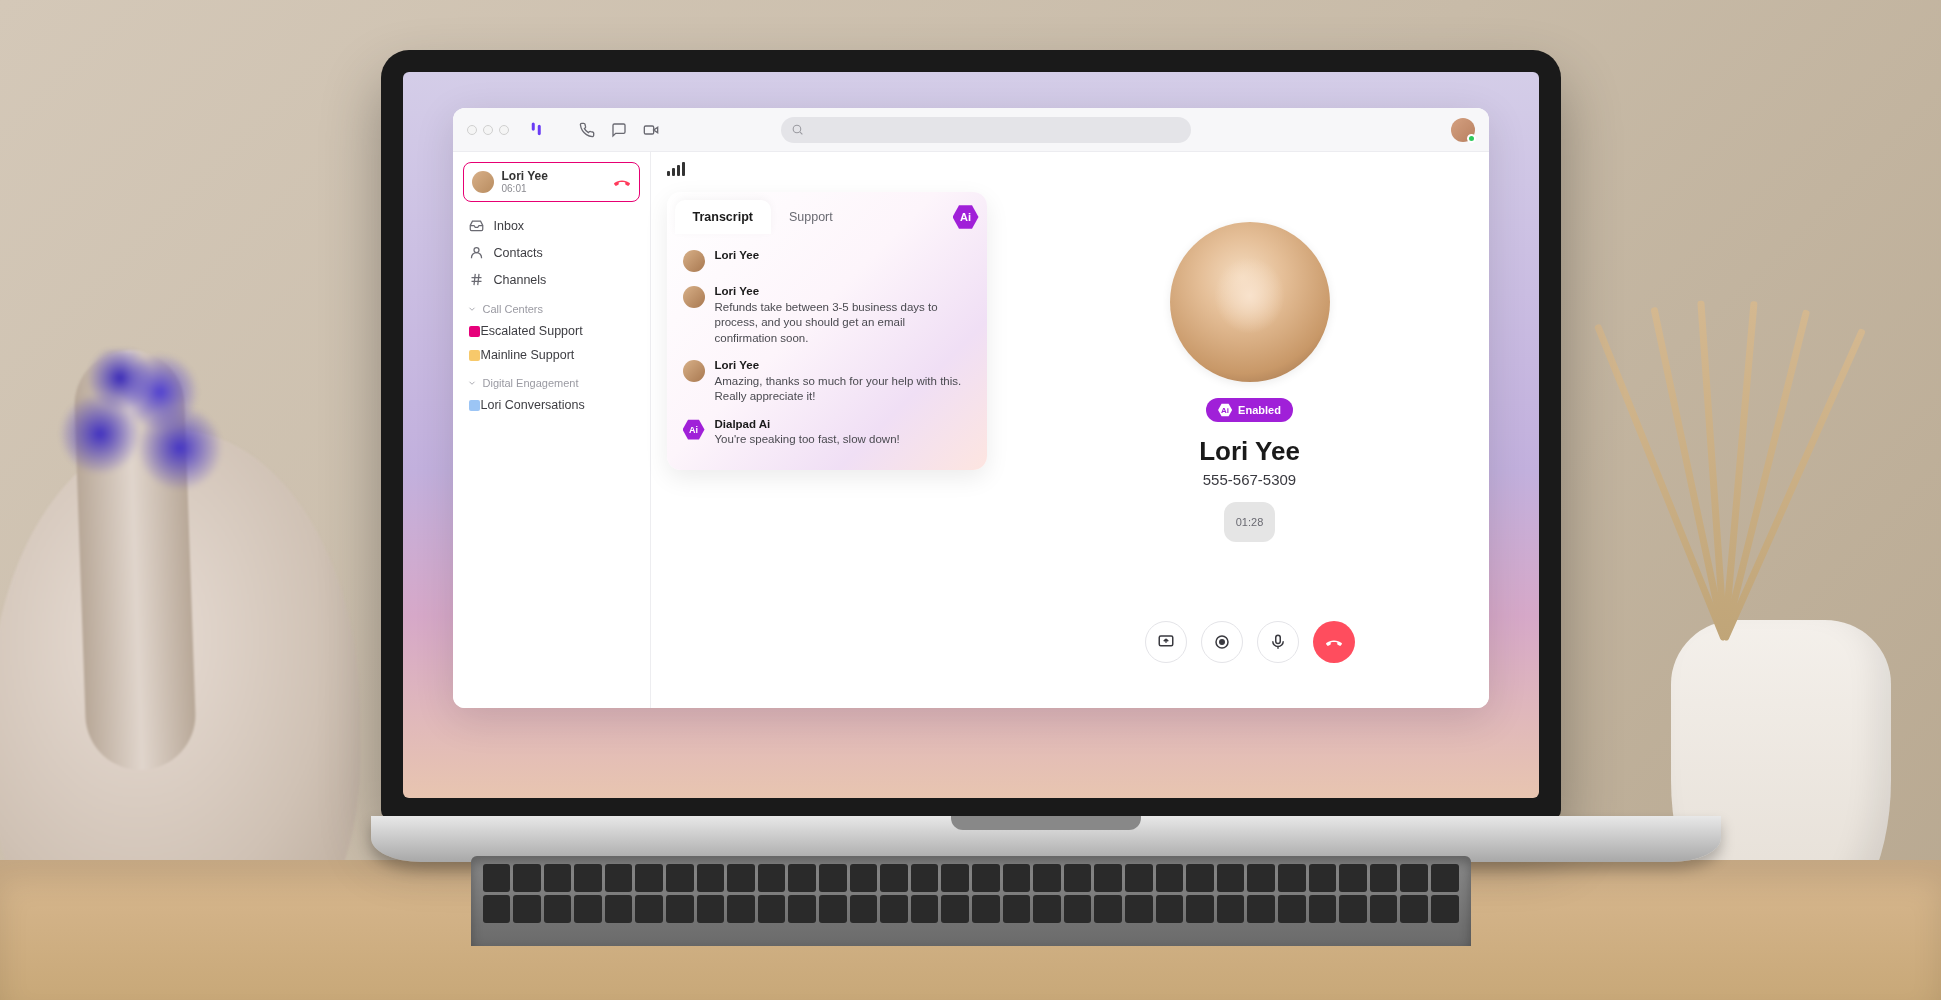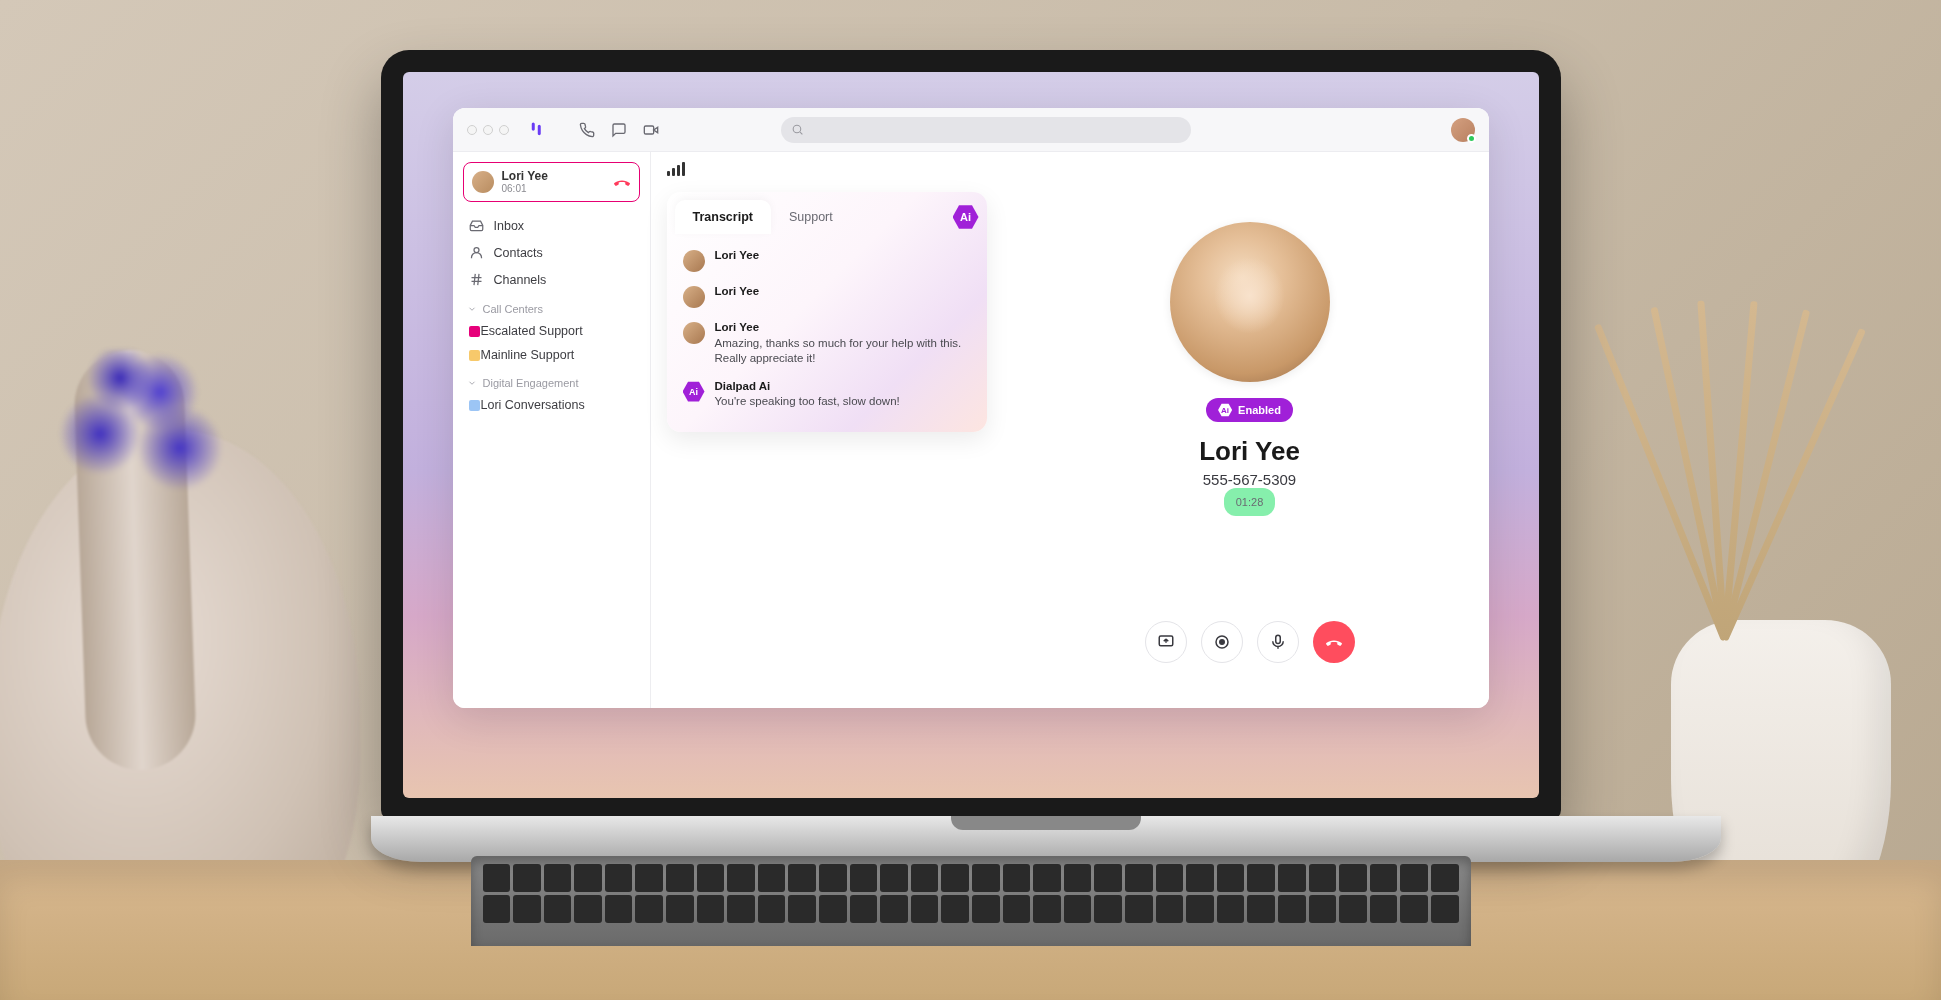"Refunds take between 3-5 business" div.msg-text { html: none -> <div>Refunds take between 3-5 business days to process, and you should get an email confirmation soon.</div> }
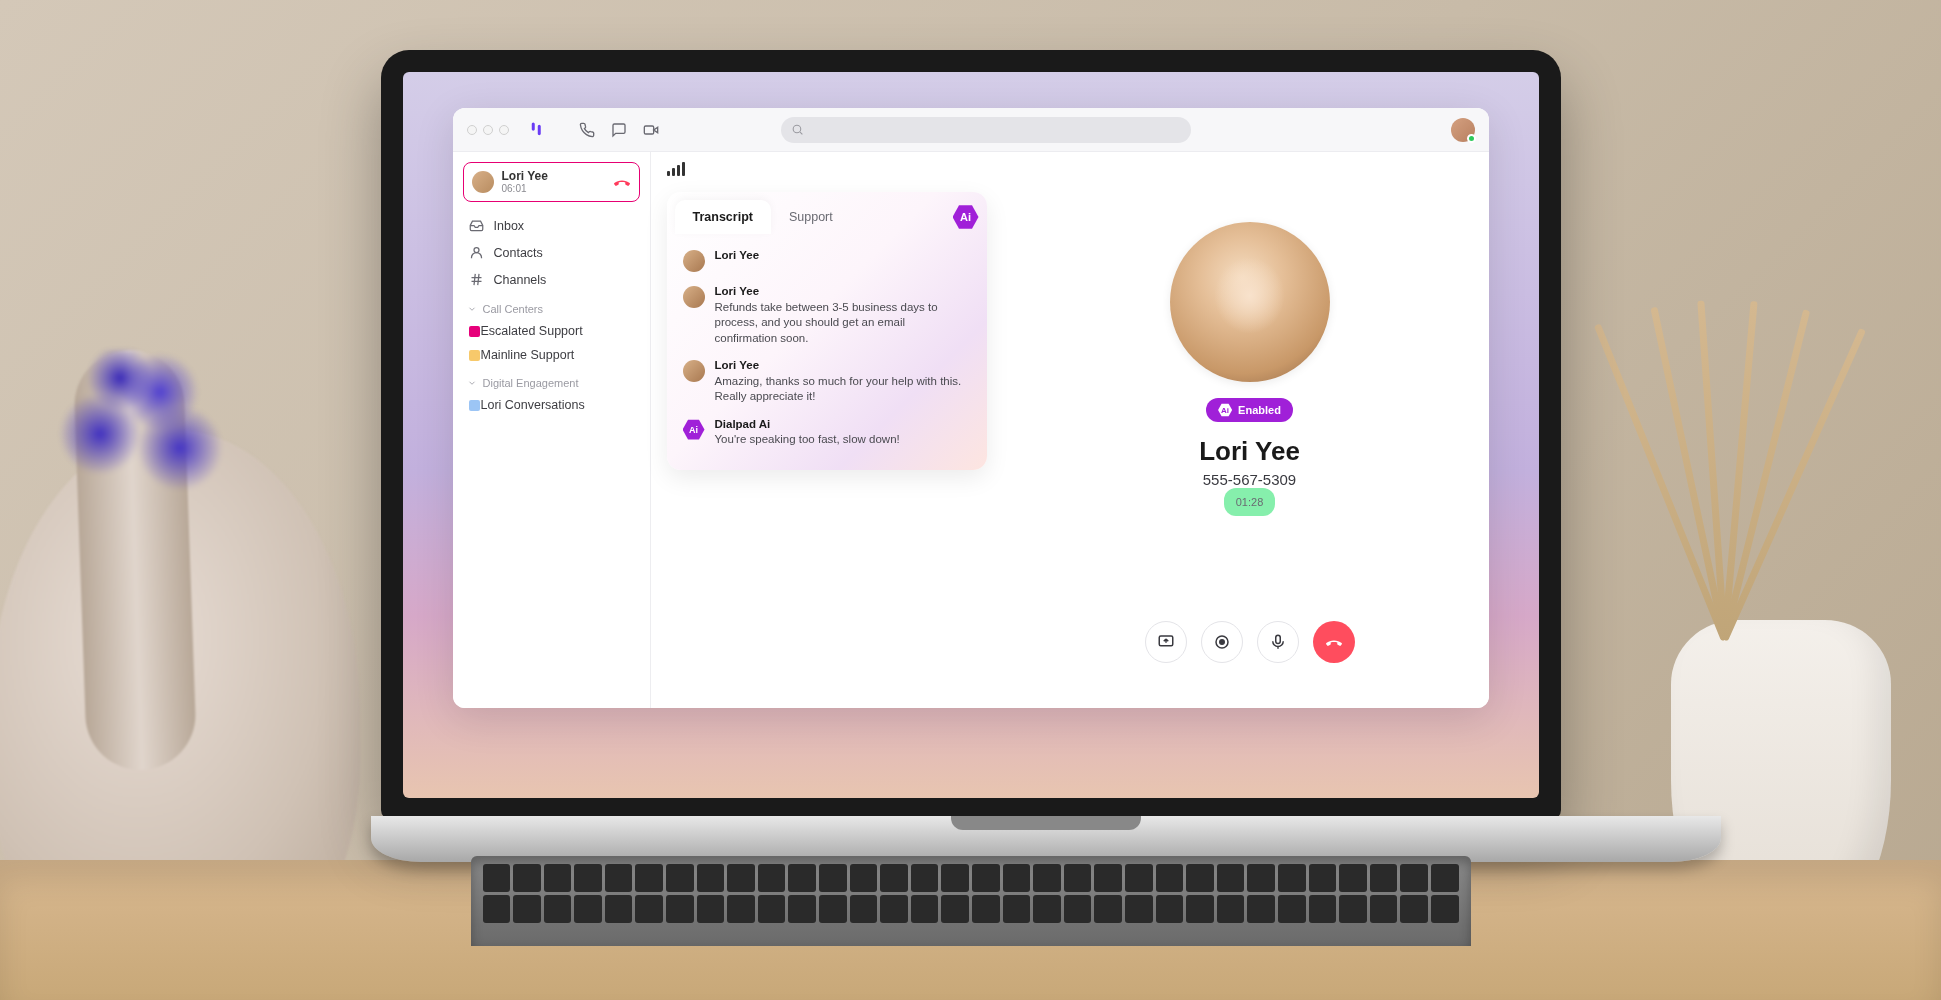"01:28" .duration { background: #86efac -> #e5e5e5; margin-top: none -> 14px; padding: 8px 12px -> 14px 12px }
